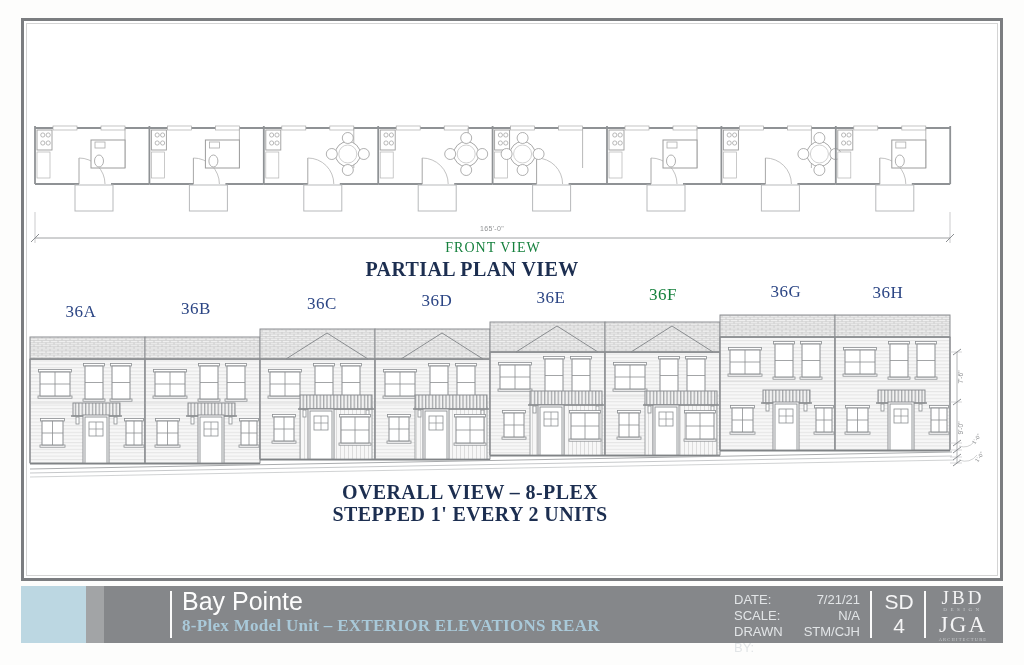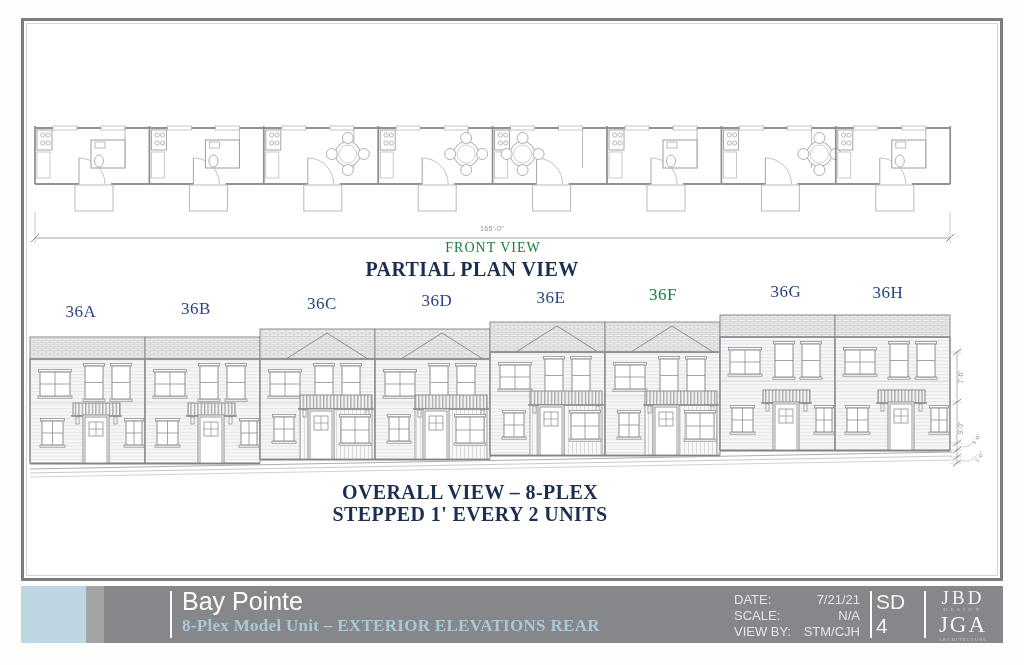"SD" .tb-sheet { text-align: left -> center }
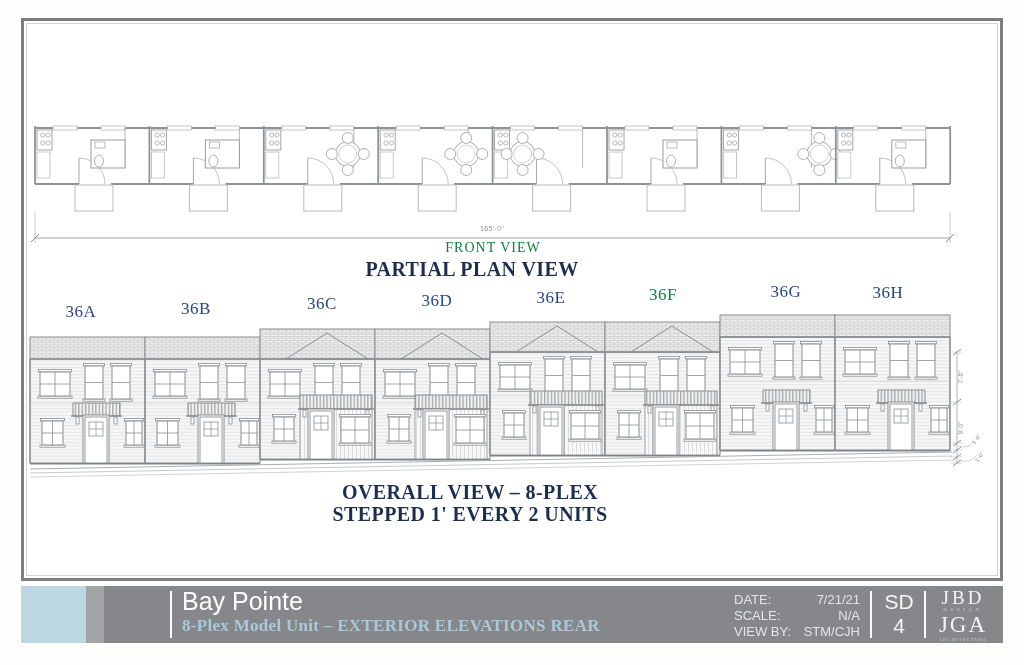"VIEW BY:" span { text: VIEW -> DRAWN }
